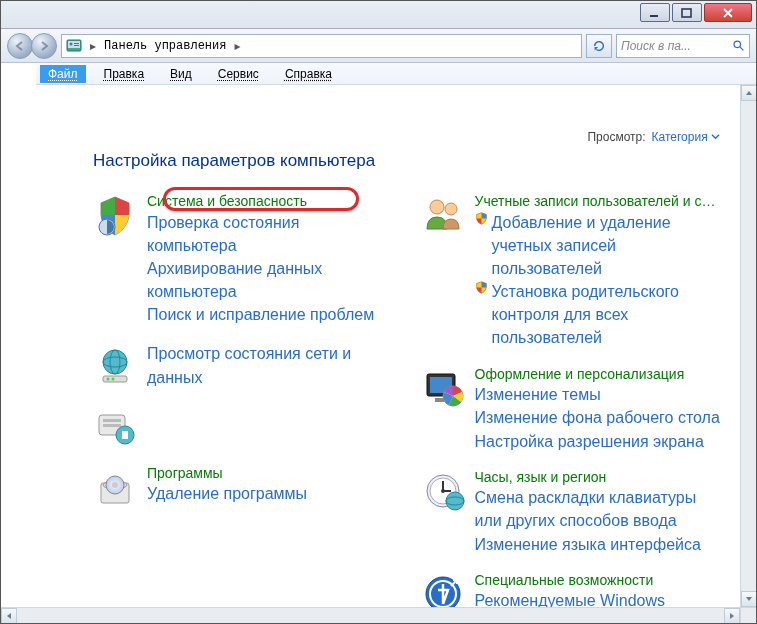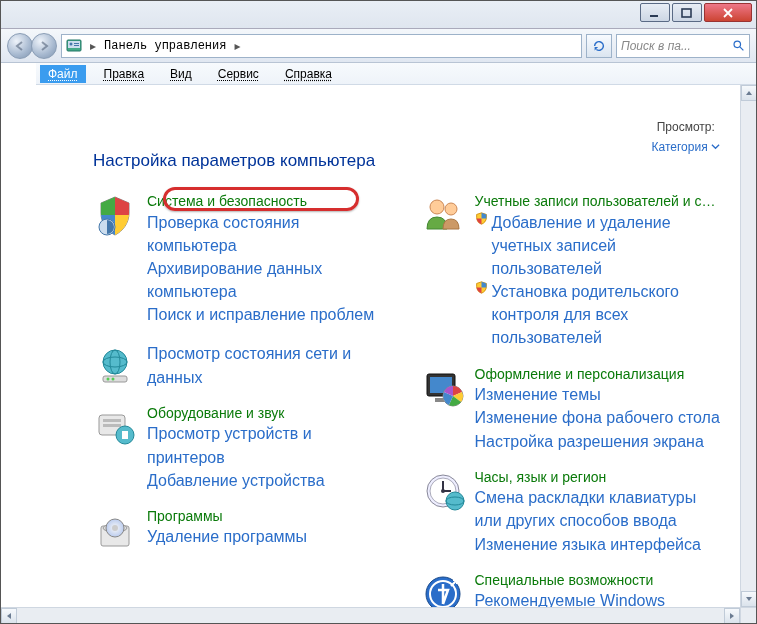"Просмотр:" .viewby { align-items: center -> none; flex-direction: column -> none }
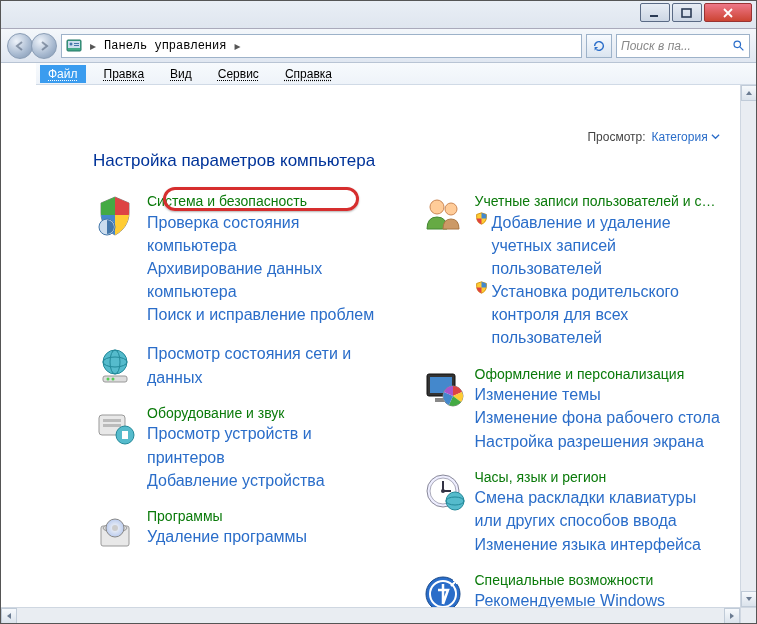"Оборудование и звук" div.cat-body { html: <div> <div>Оборудование и звук</div> <div> <span>Просмотр устройств и принтеров</span> </div> <div> <span>Добавление устройства</span> </div> </div> -> none }
